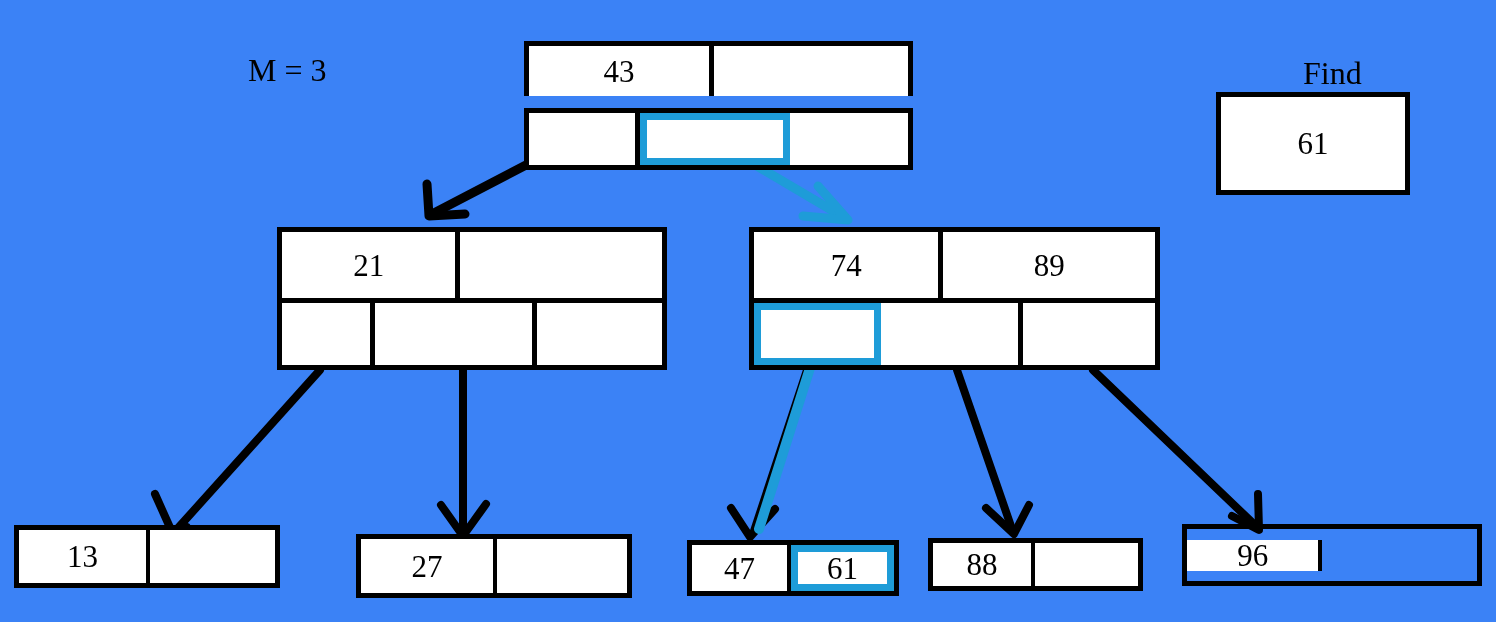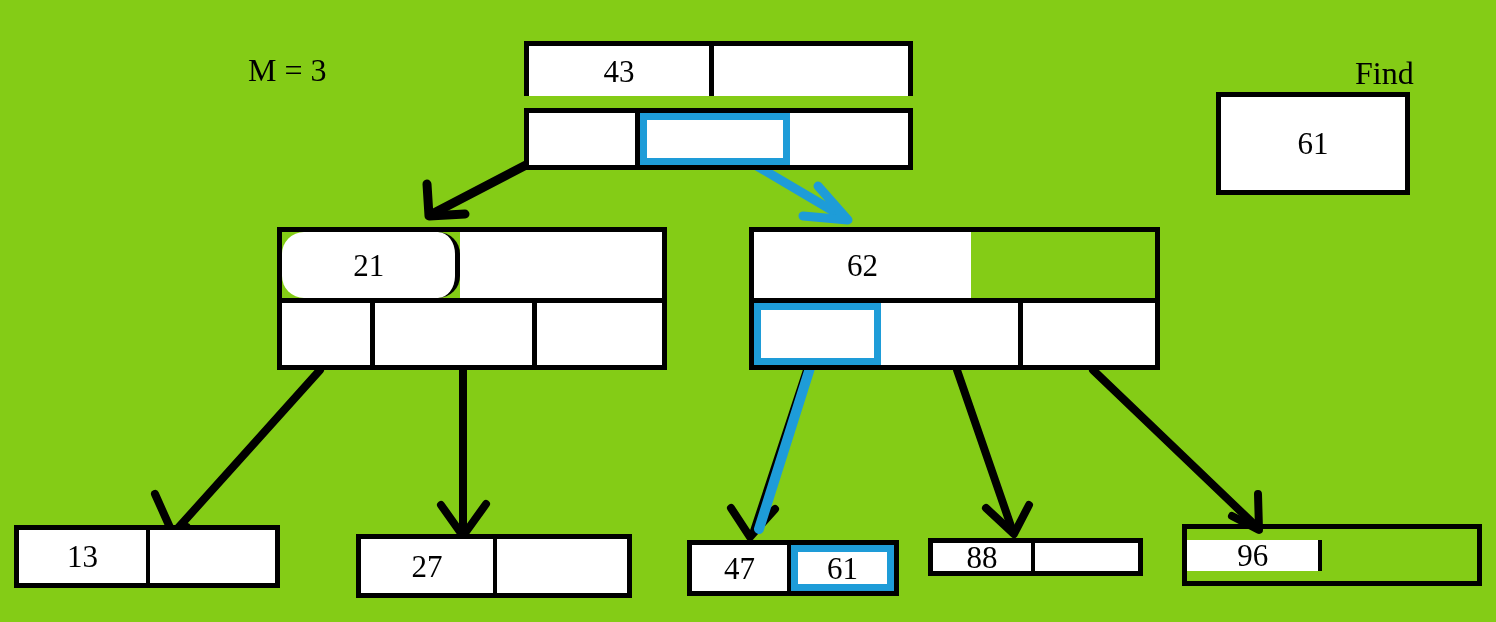"M = 3" #canvas { background: #84cc16 -> #3b82f6 }
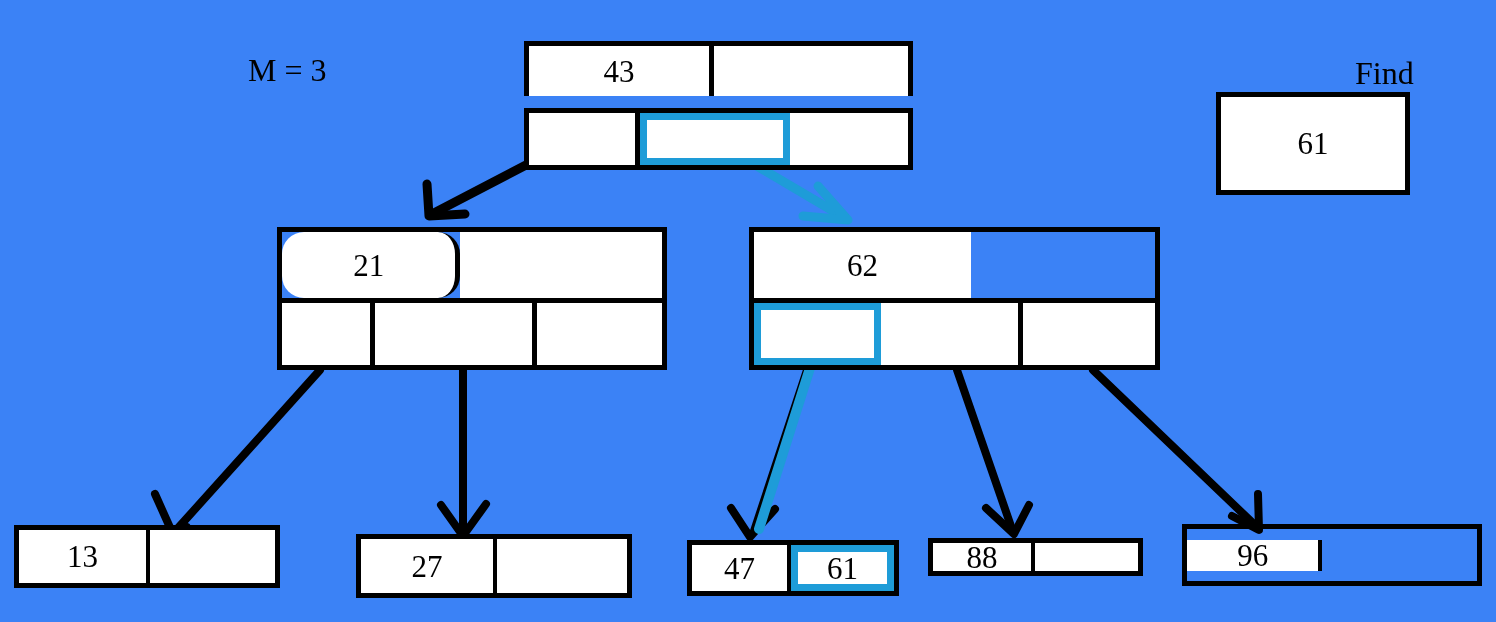"Find" div.label { left: 1355px -> 1303px }
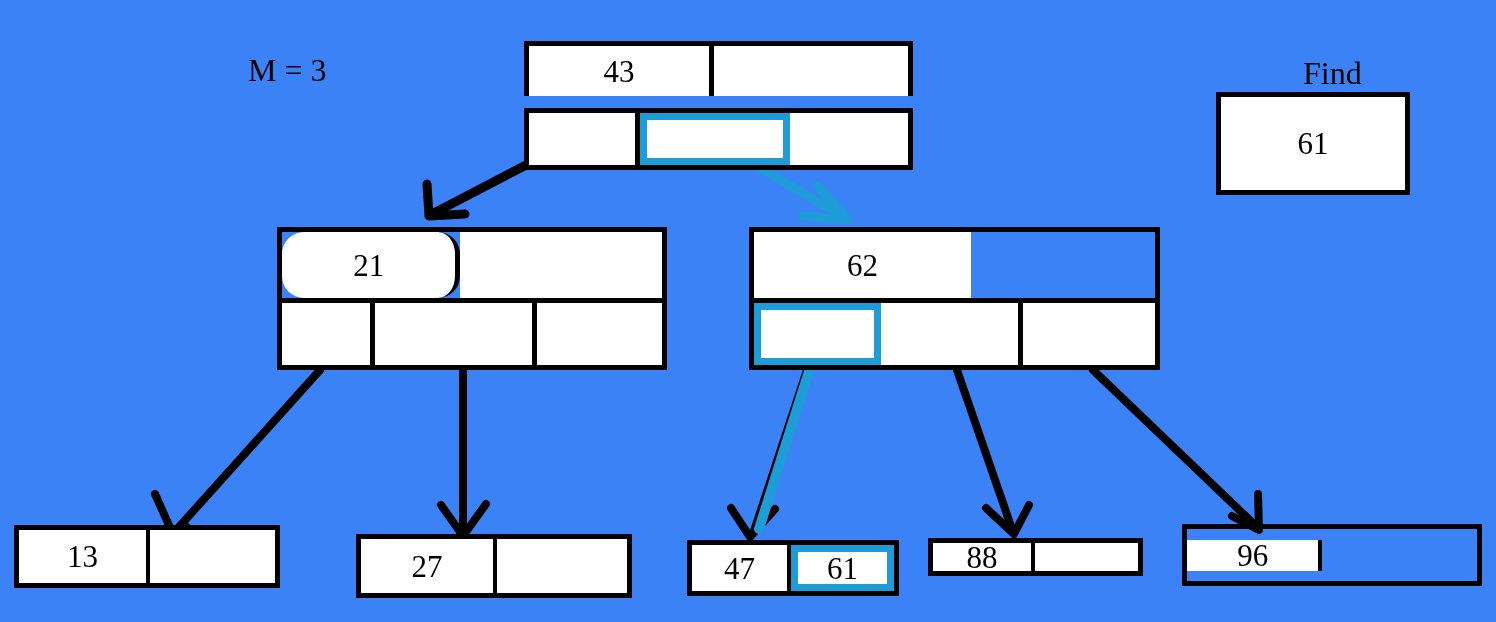"21" div.cell { border-radius: 22px -> none }
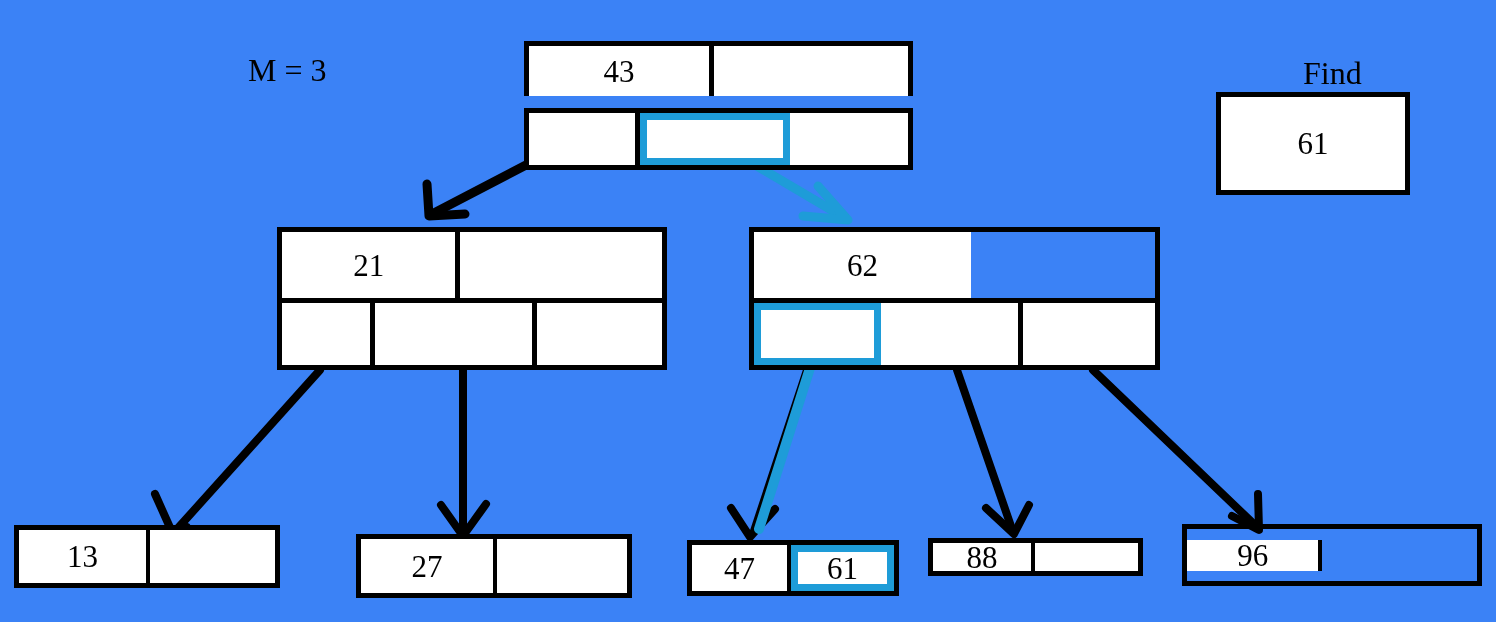"74" div.cell { html: none -> <div>74</div> }
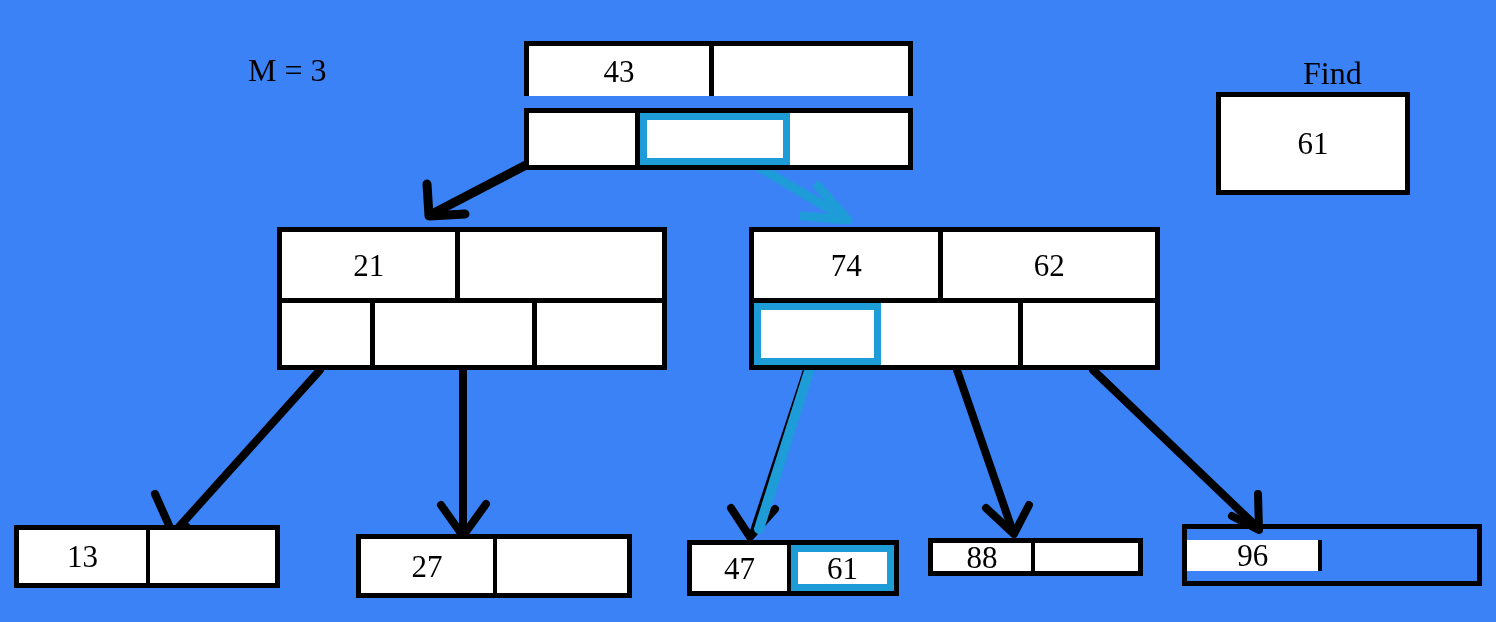"62" div.cell { text: 62 -> 89 }
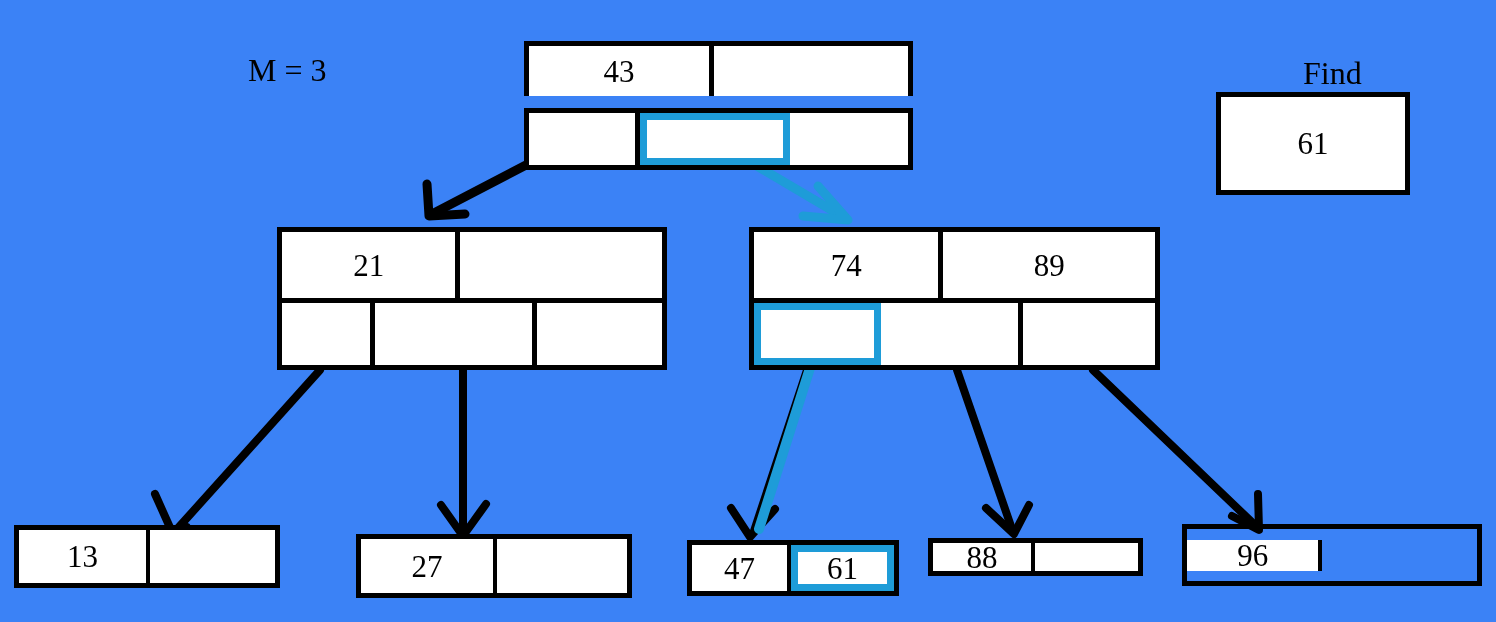"88" div.row { height: 38px -> 53px }
